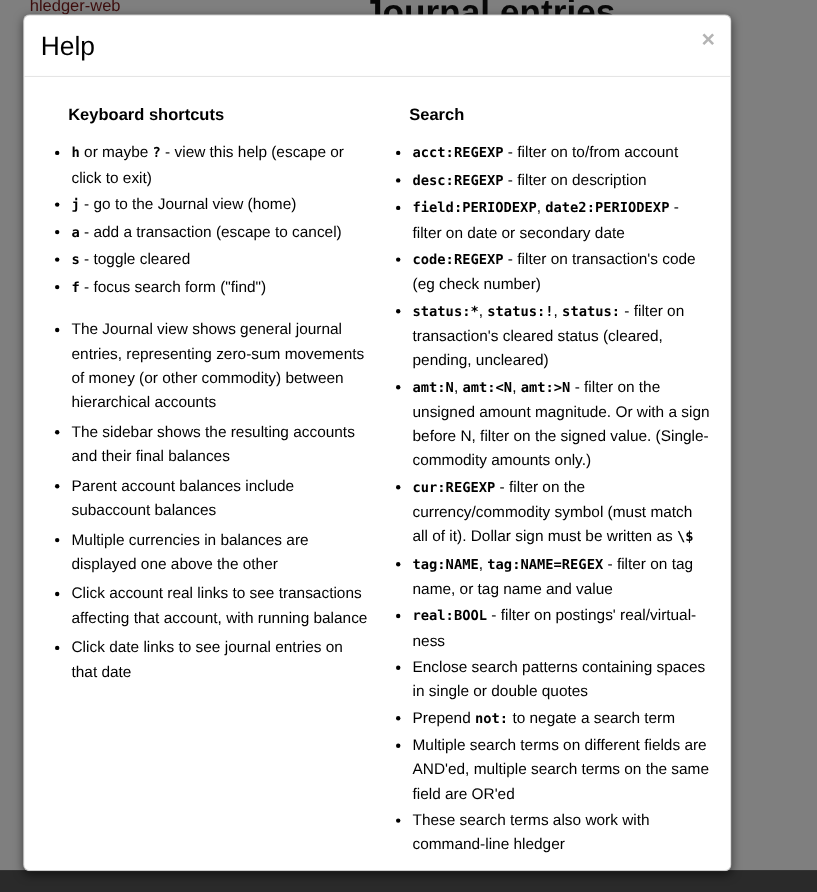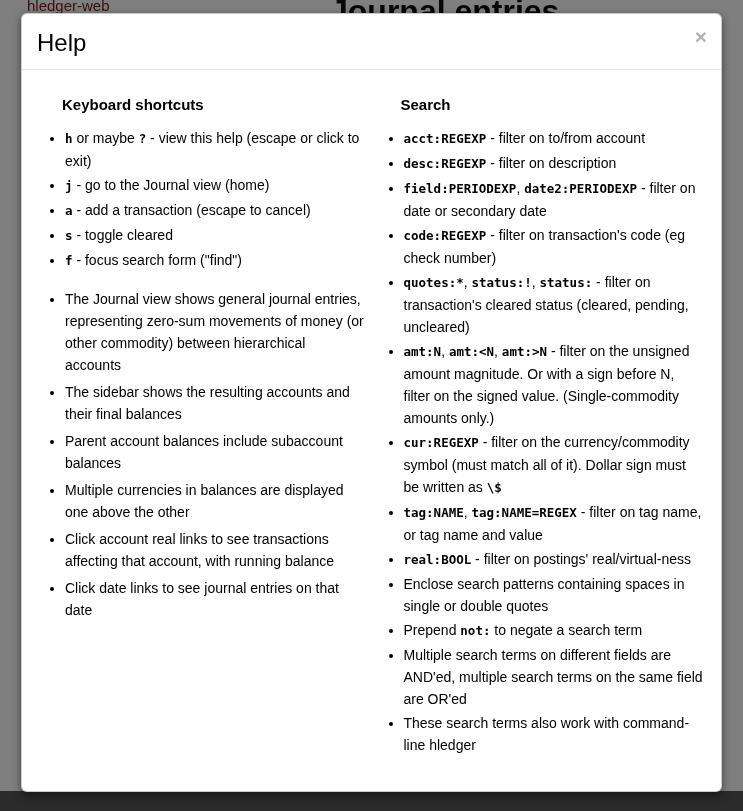"Help" .modal { width: 701px -> 644px }
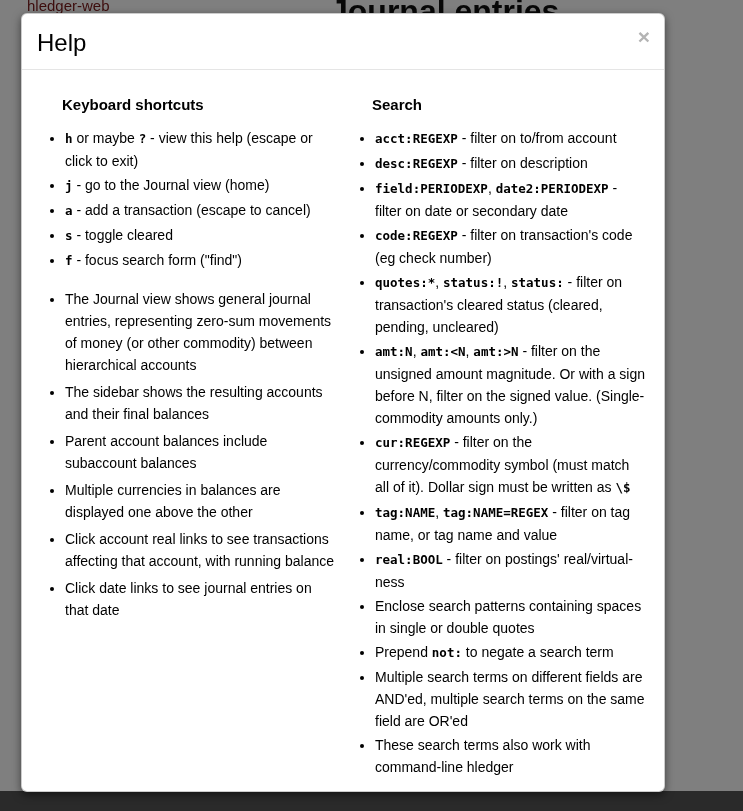"quotes:*" code { text: quotes -> status }
